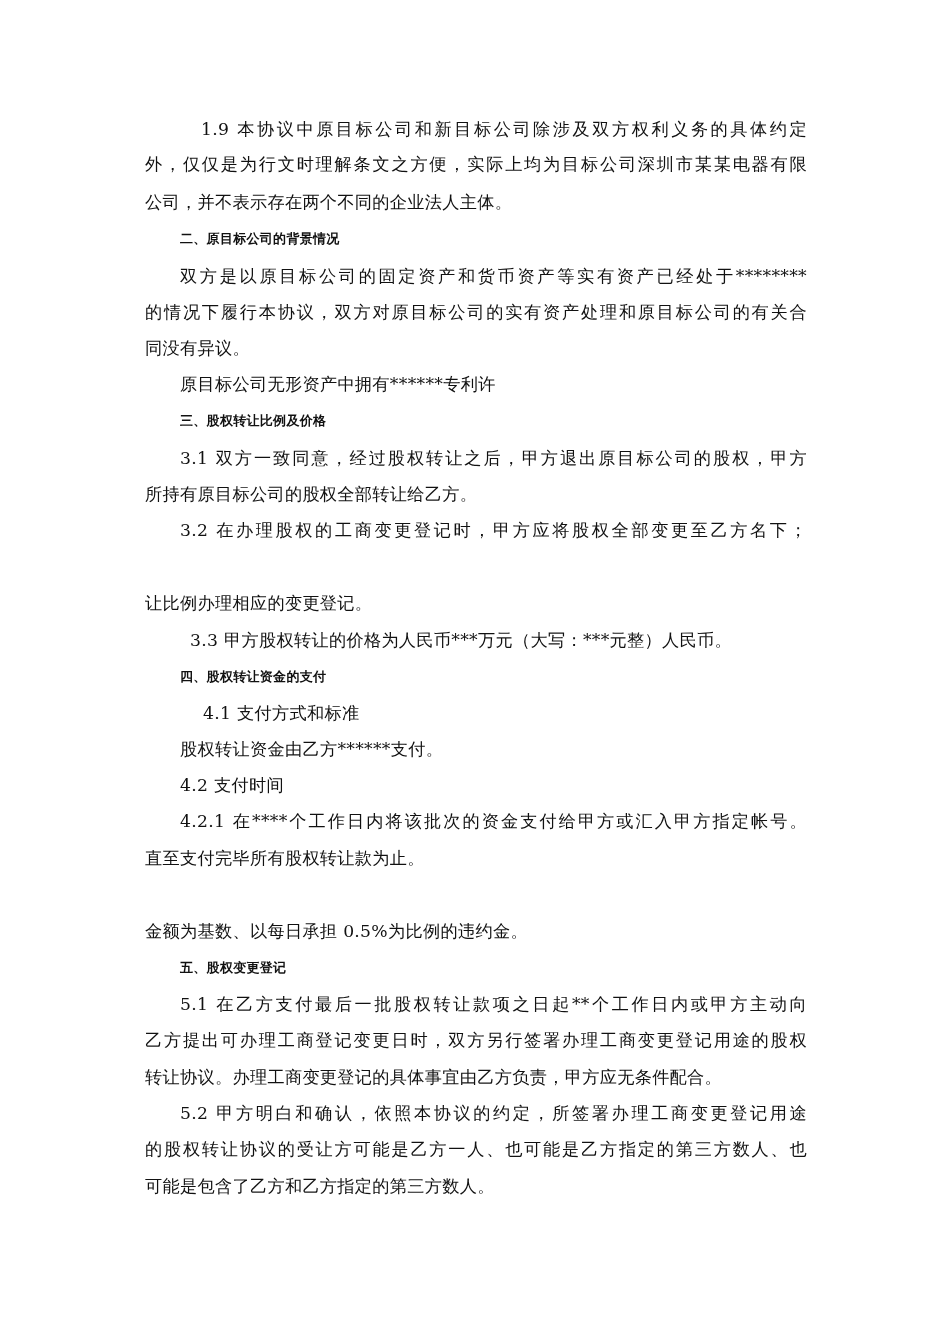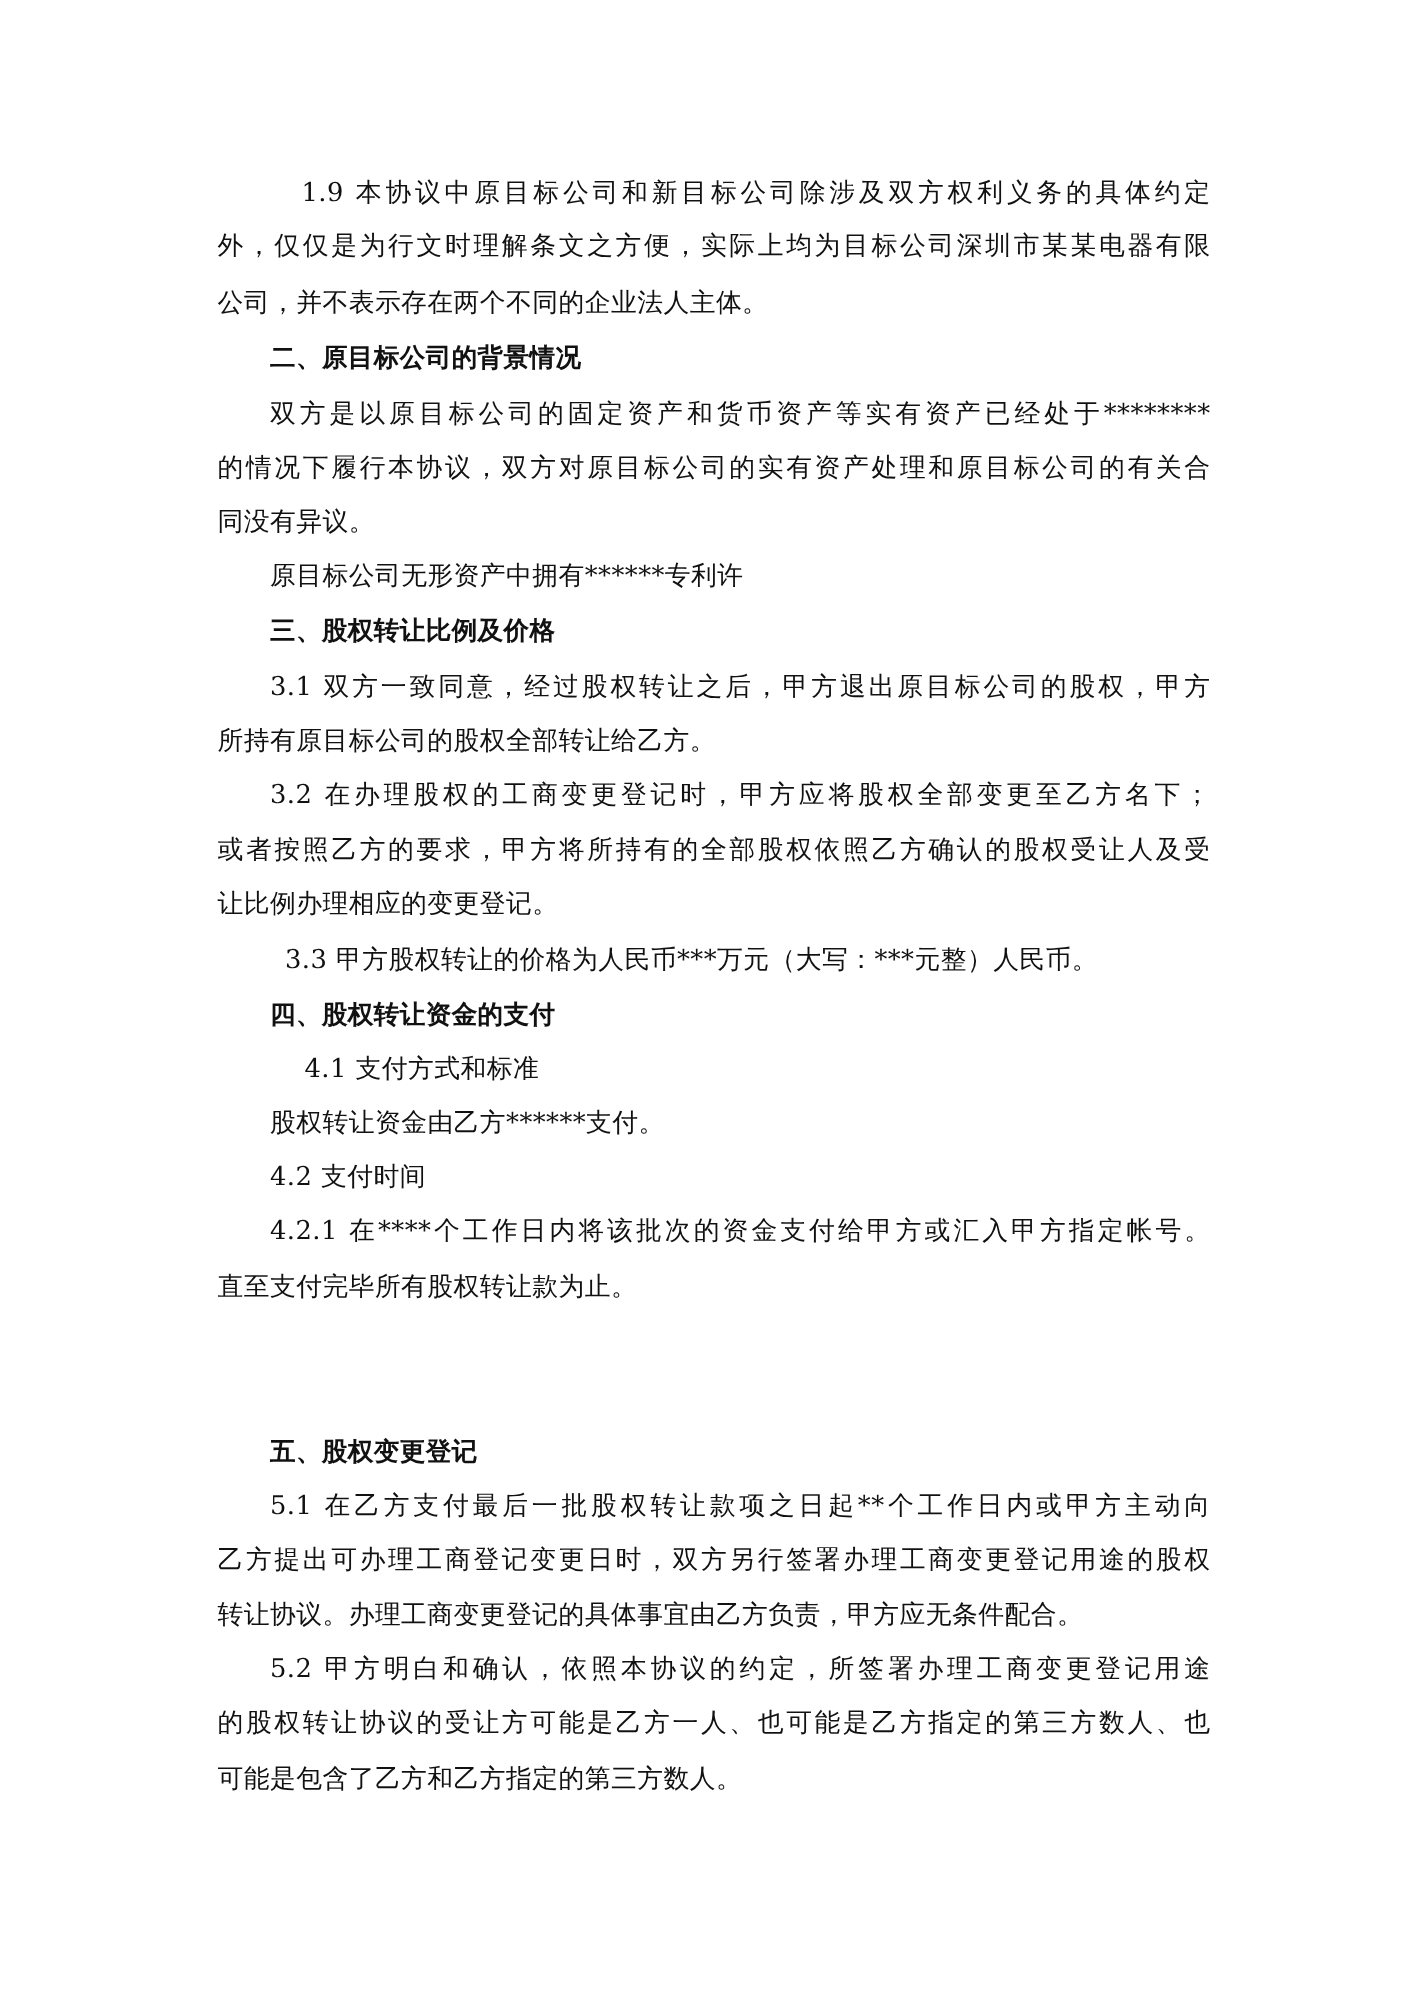"二、原目标公司的背景情况" .heading { font-size: 17px -> 13px }
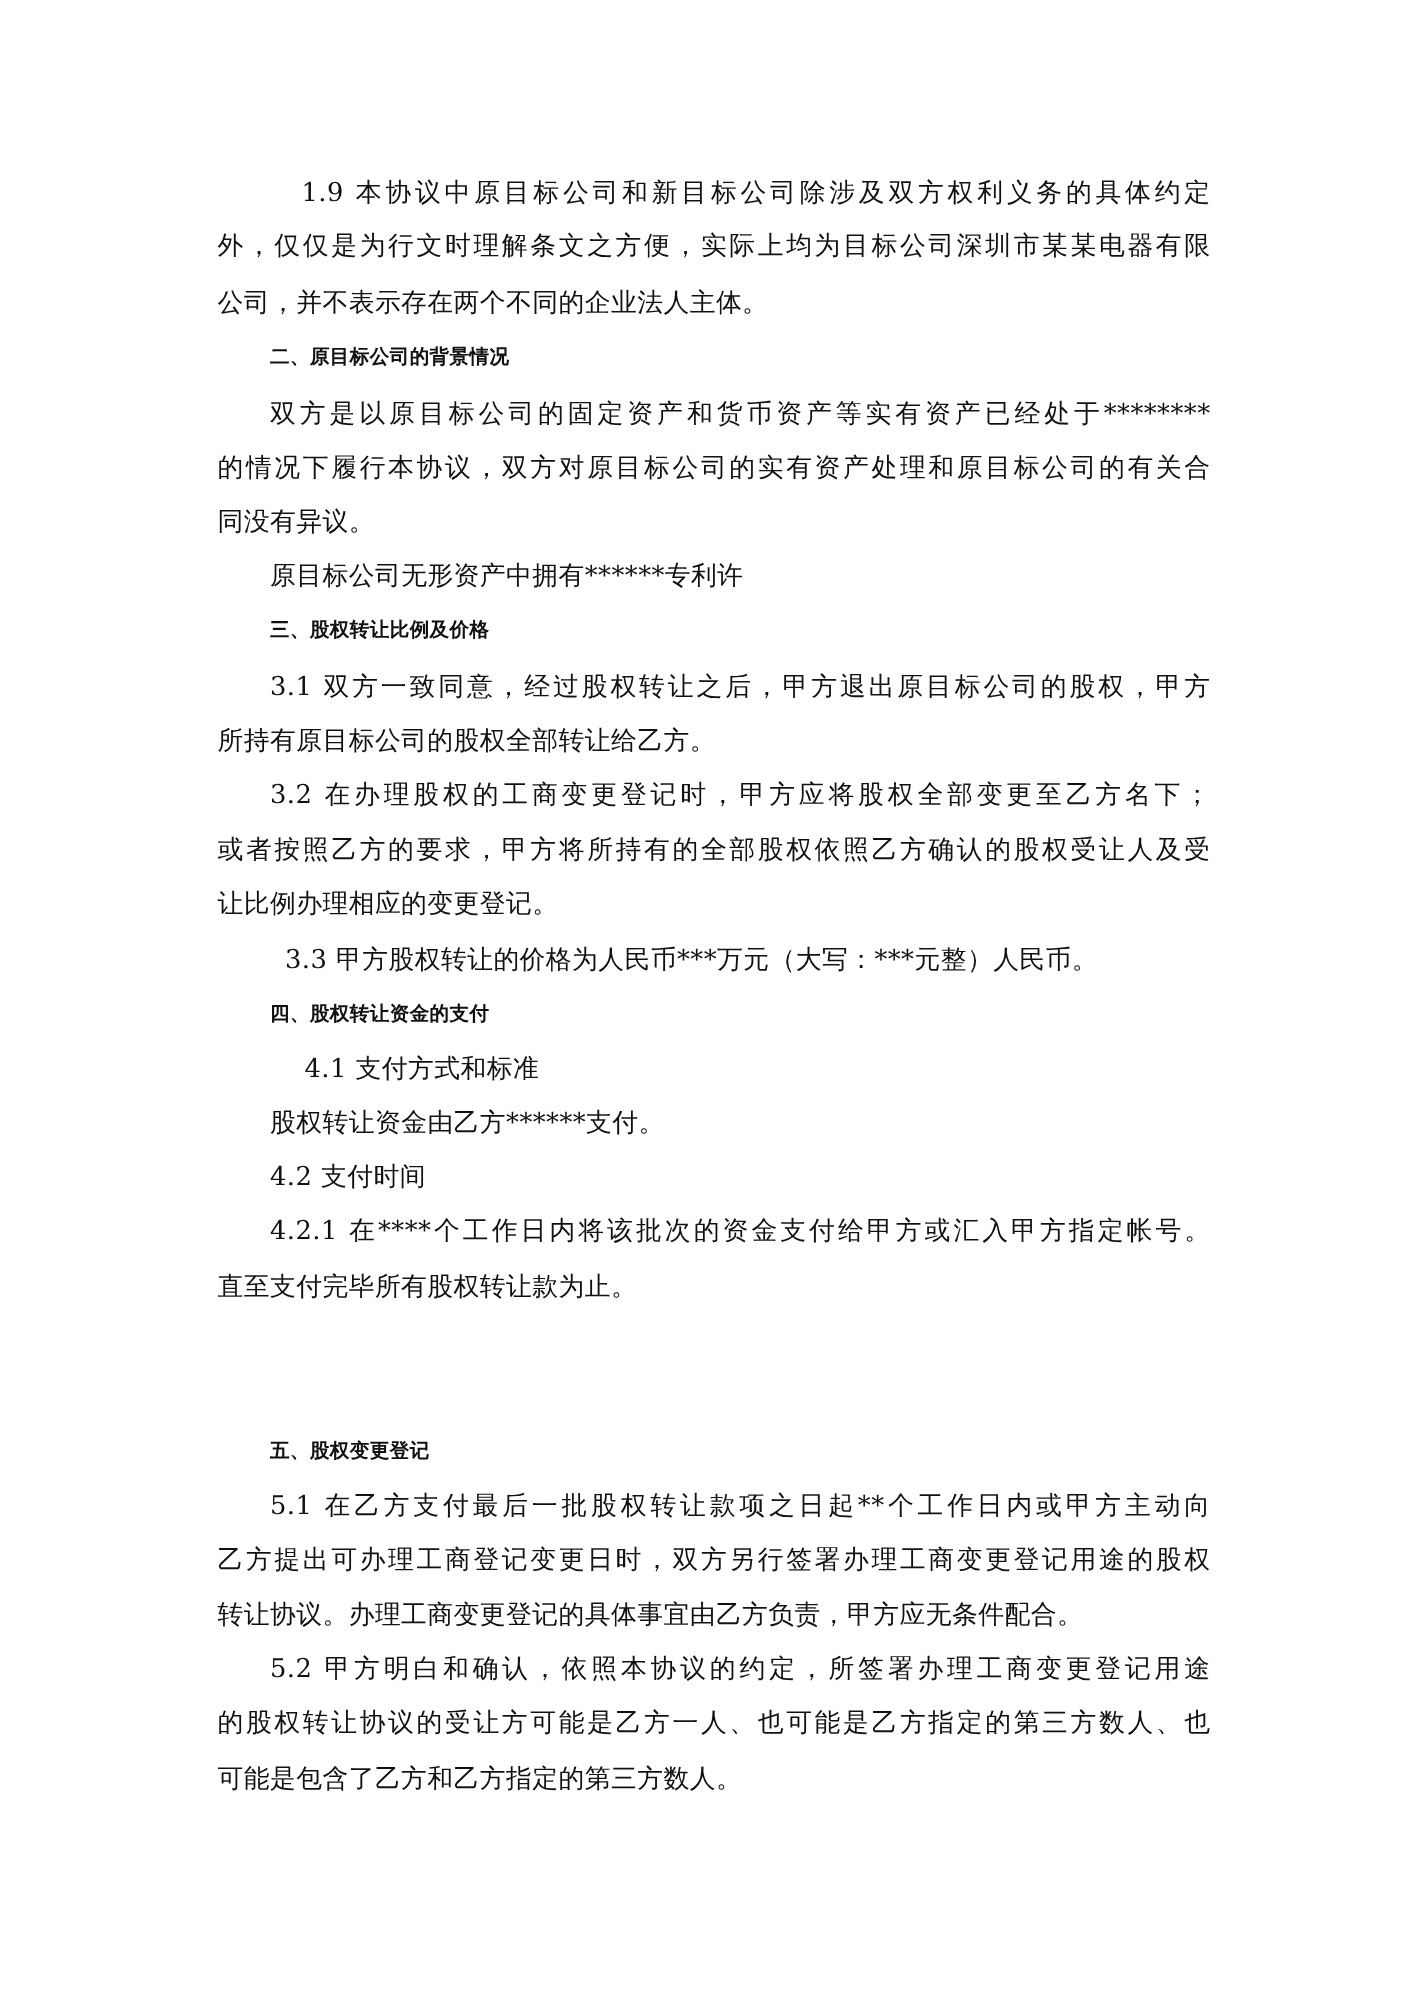"或者按照乙方的要求，甲方将所持有的全部股权依照乙方确认的股权受让人及受" div.line { html: <div>或者按照乙方的要求，甲方将所持有的全部股权依照乙方确认的股权受让人及受</div> -> none }
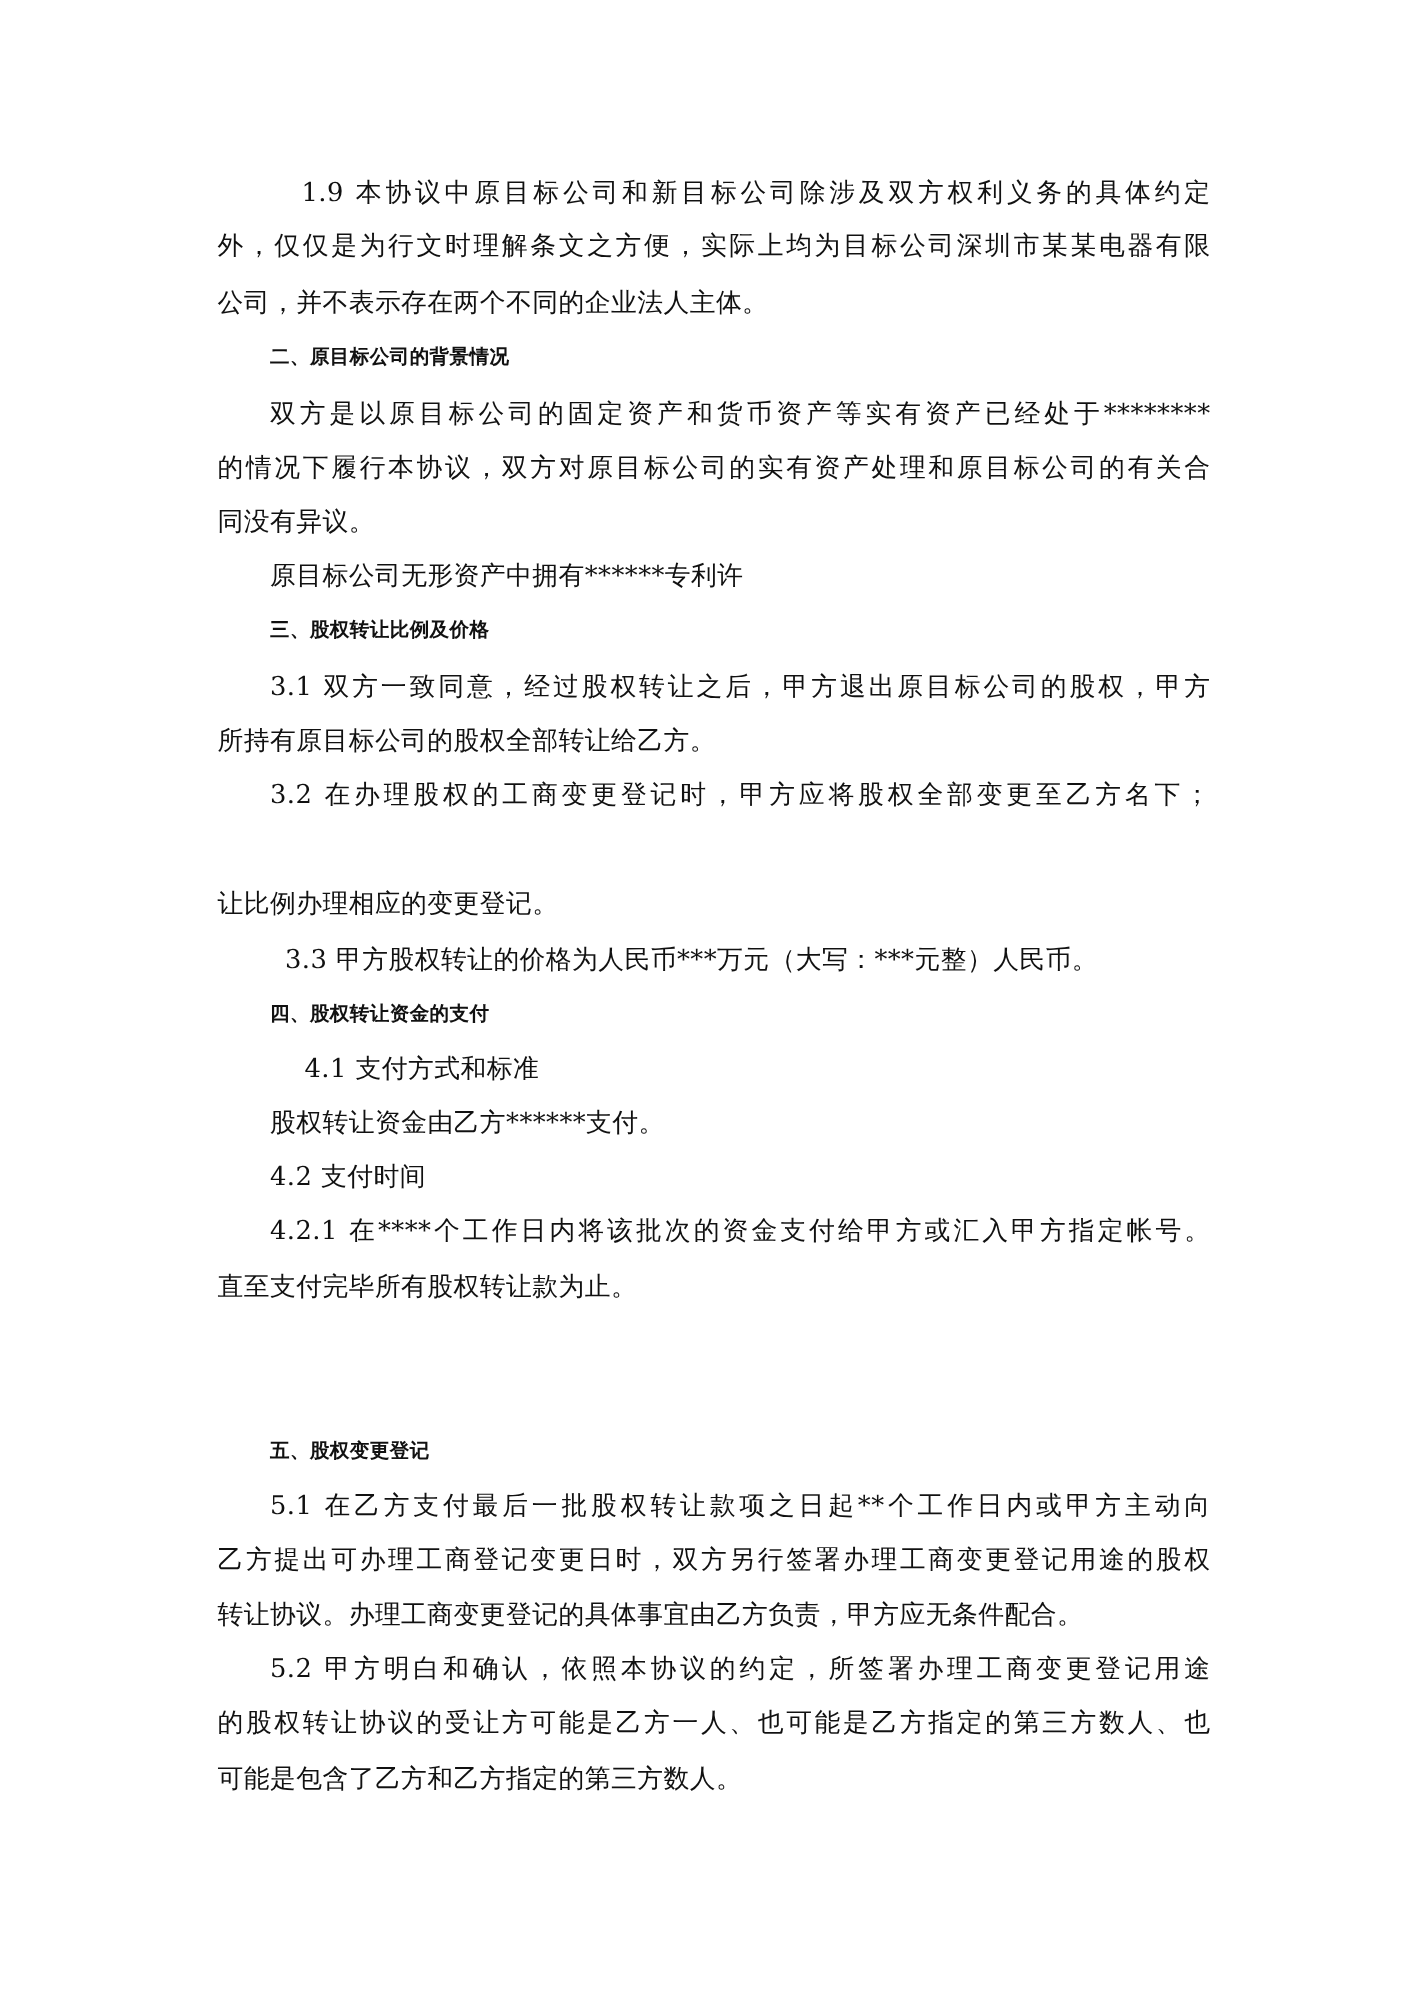"金额为基数、以每日承担 0.5%为比例的违约金。" div.line { html: none -> <div>金额为基数、以每日承担 0.5%为比例的违约金。</div> }
